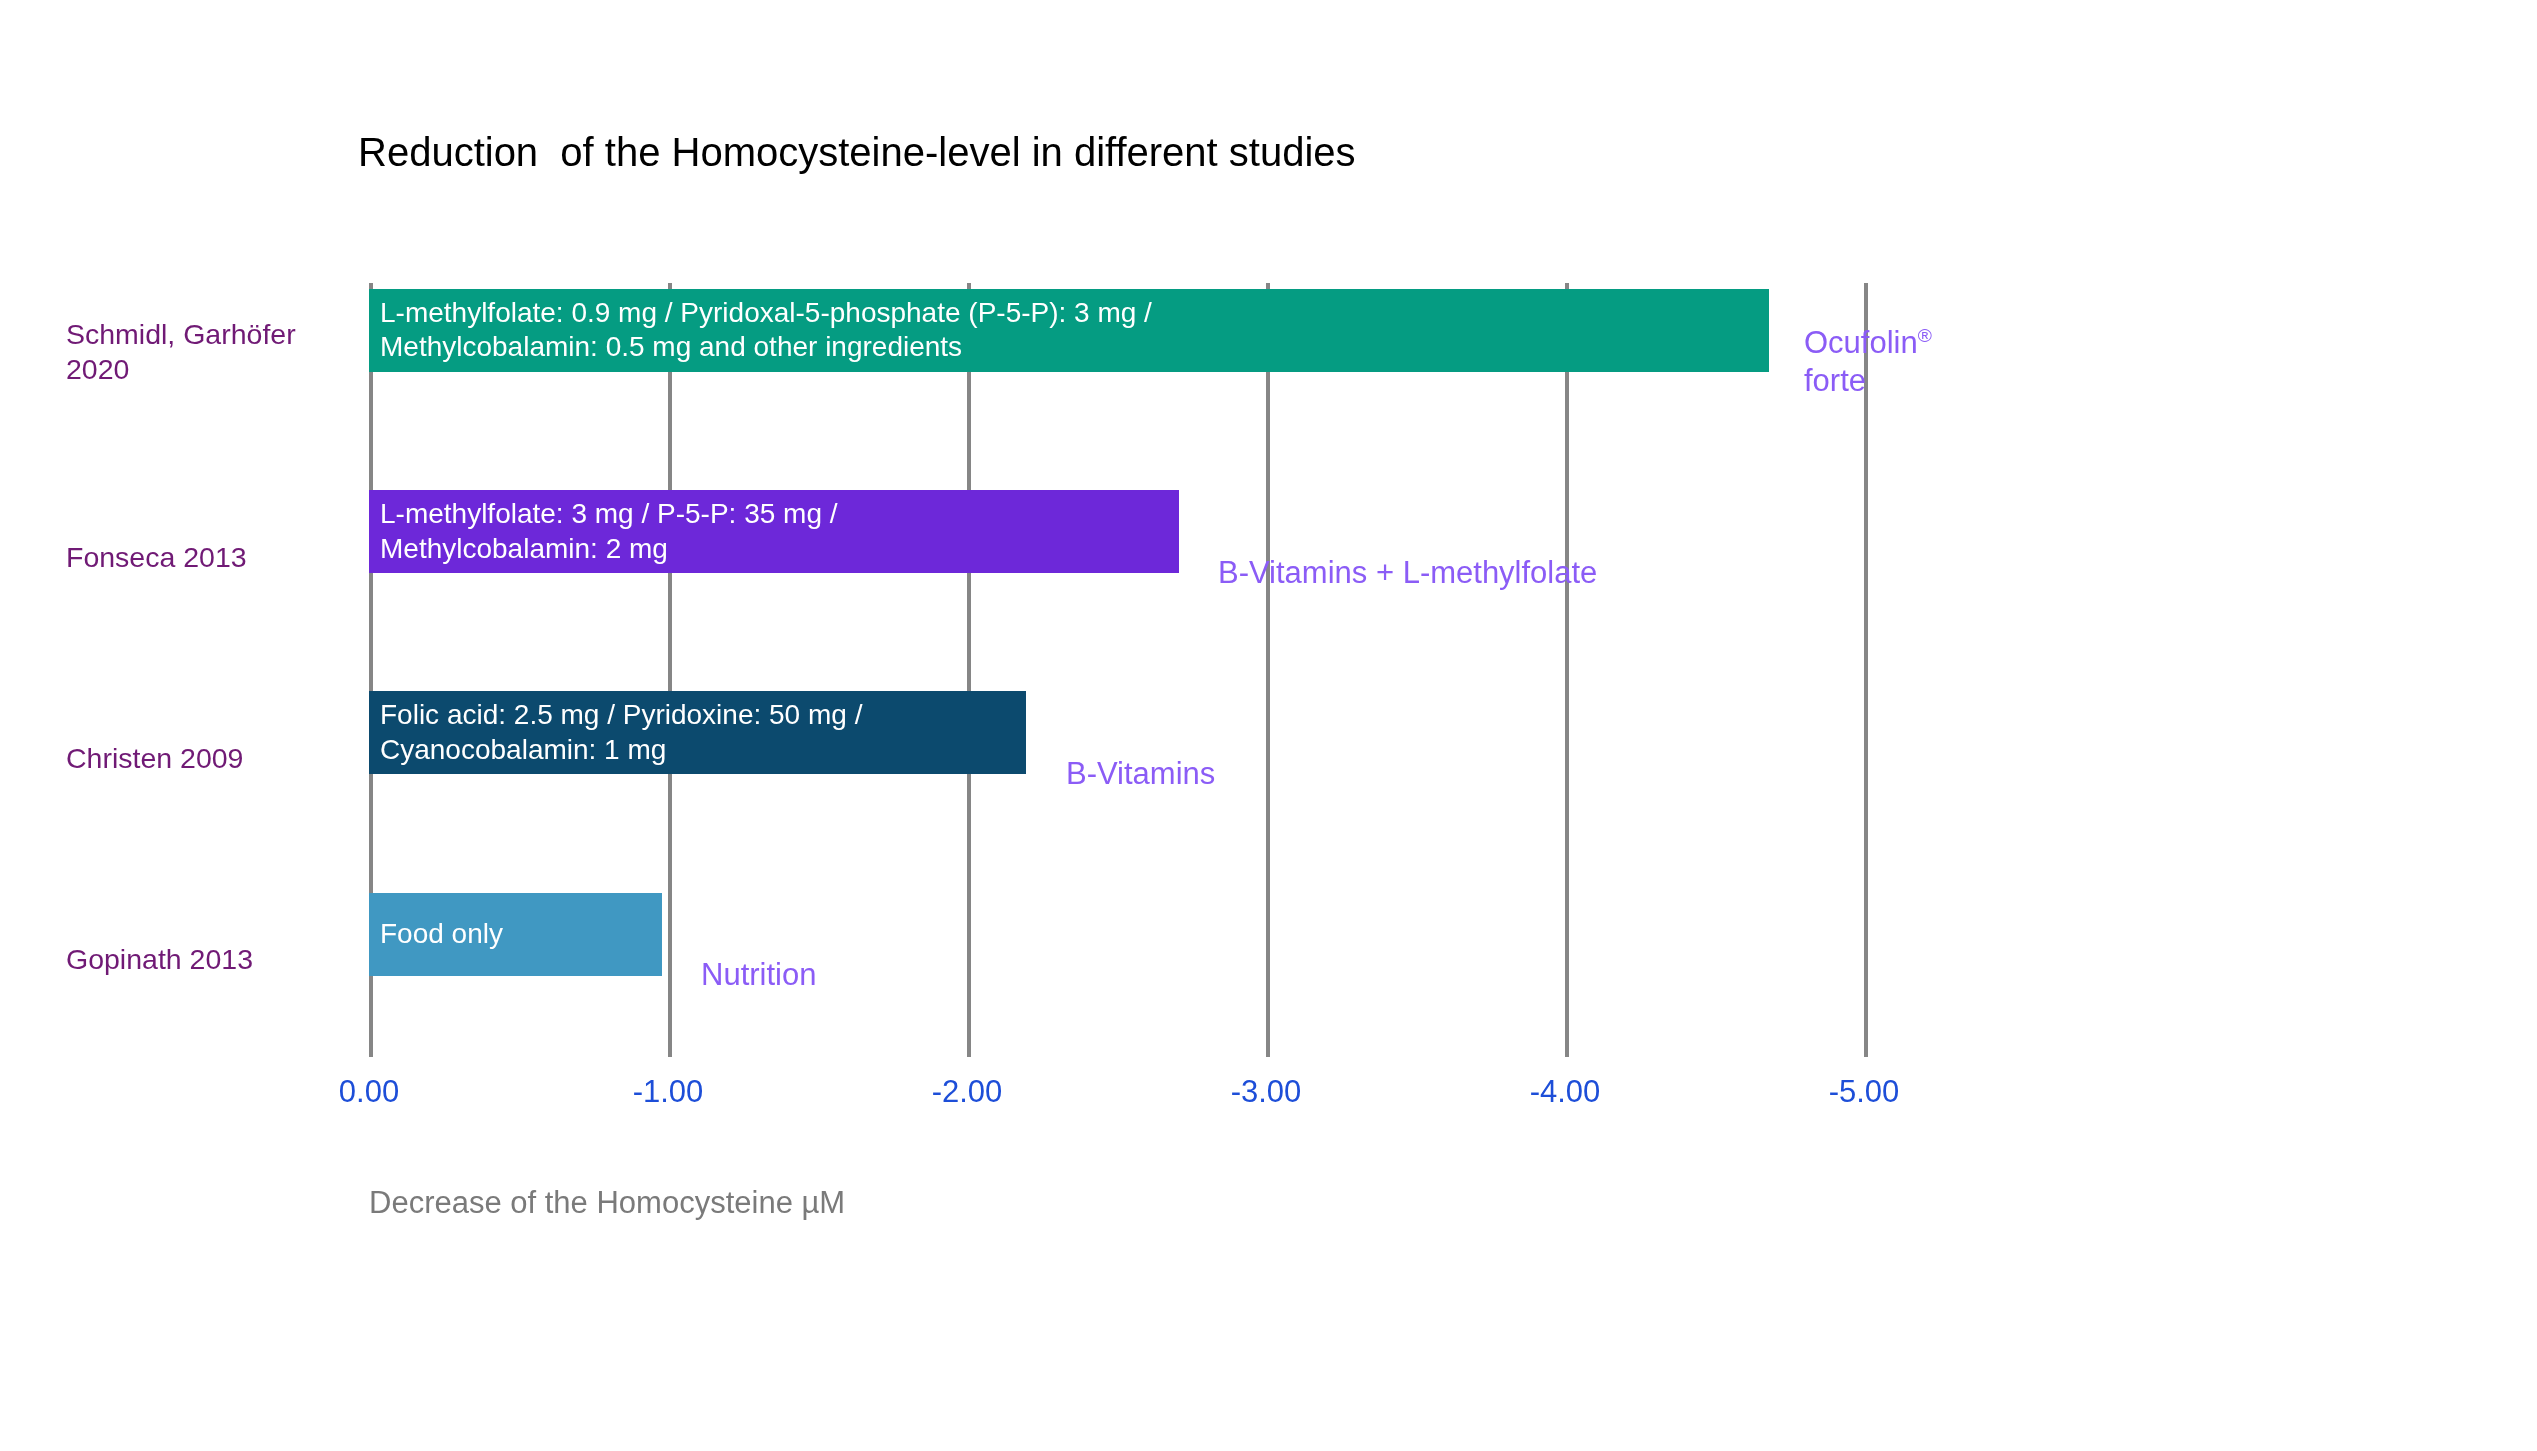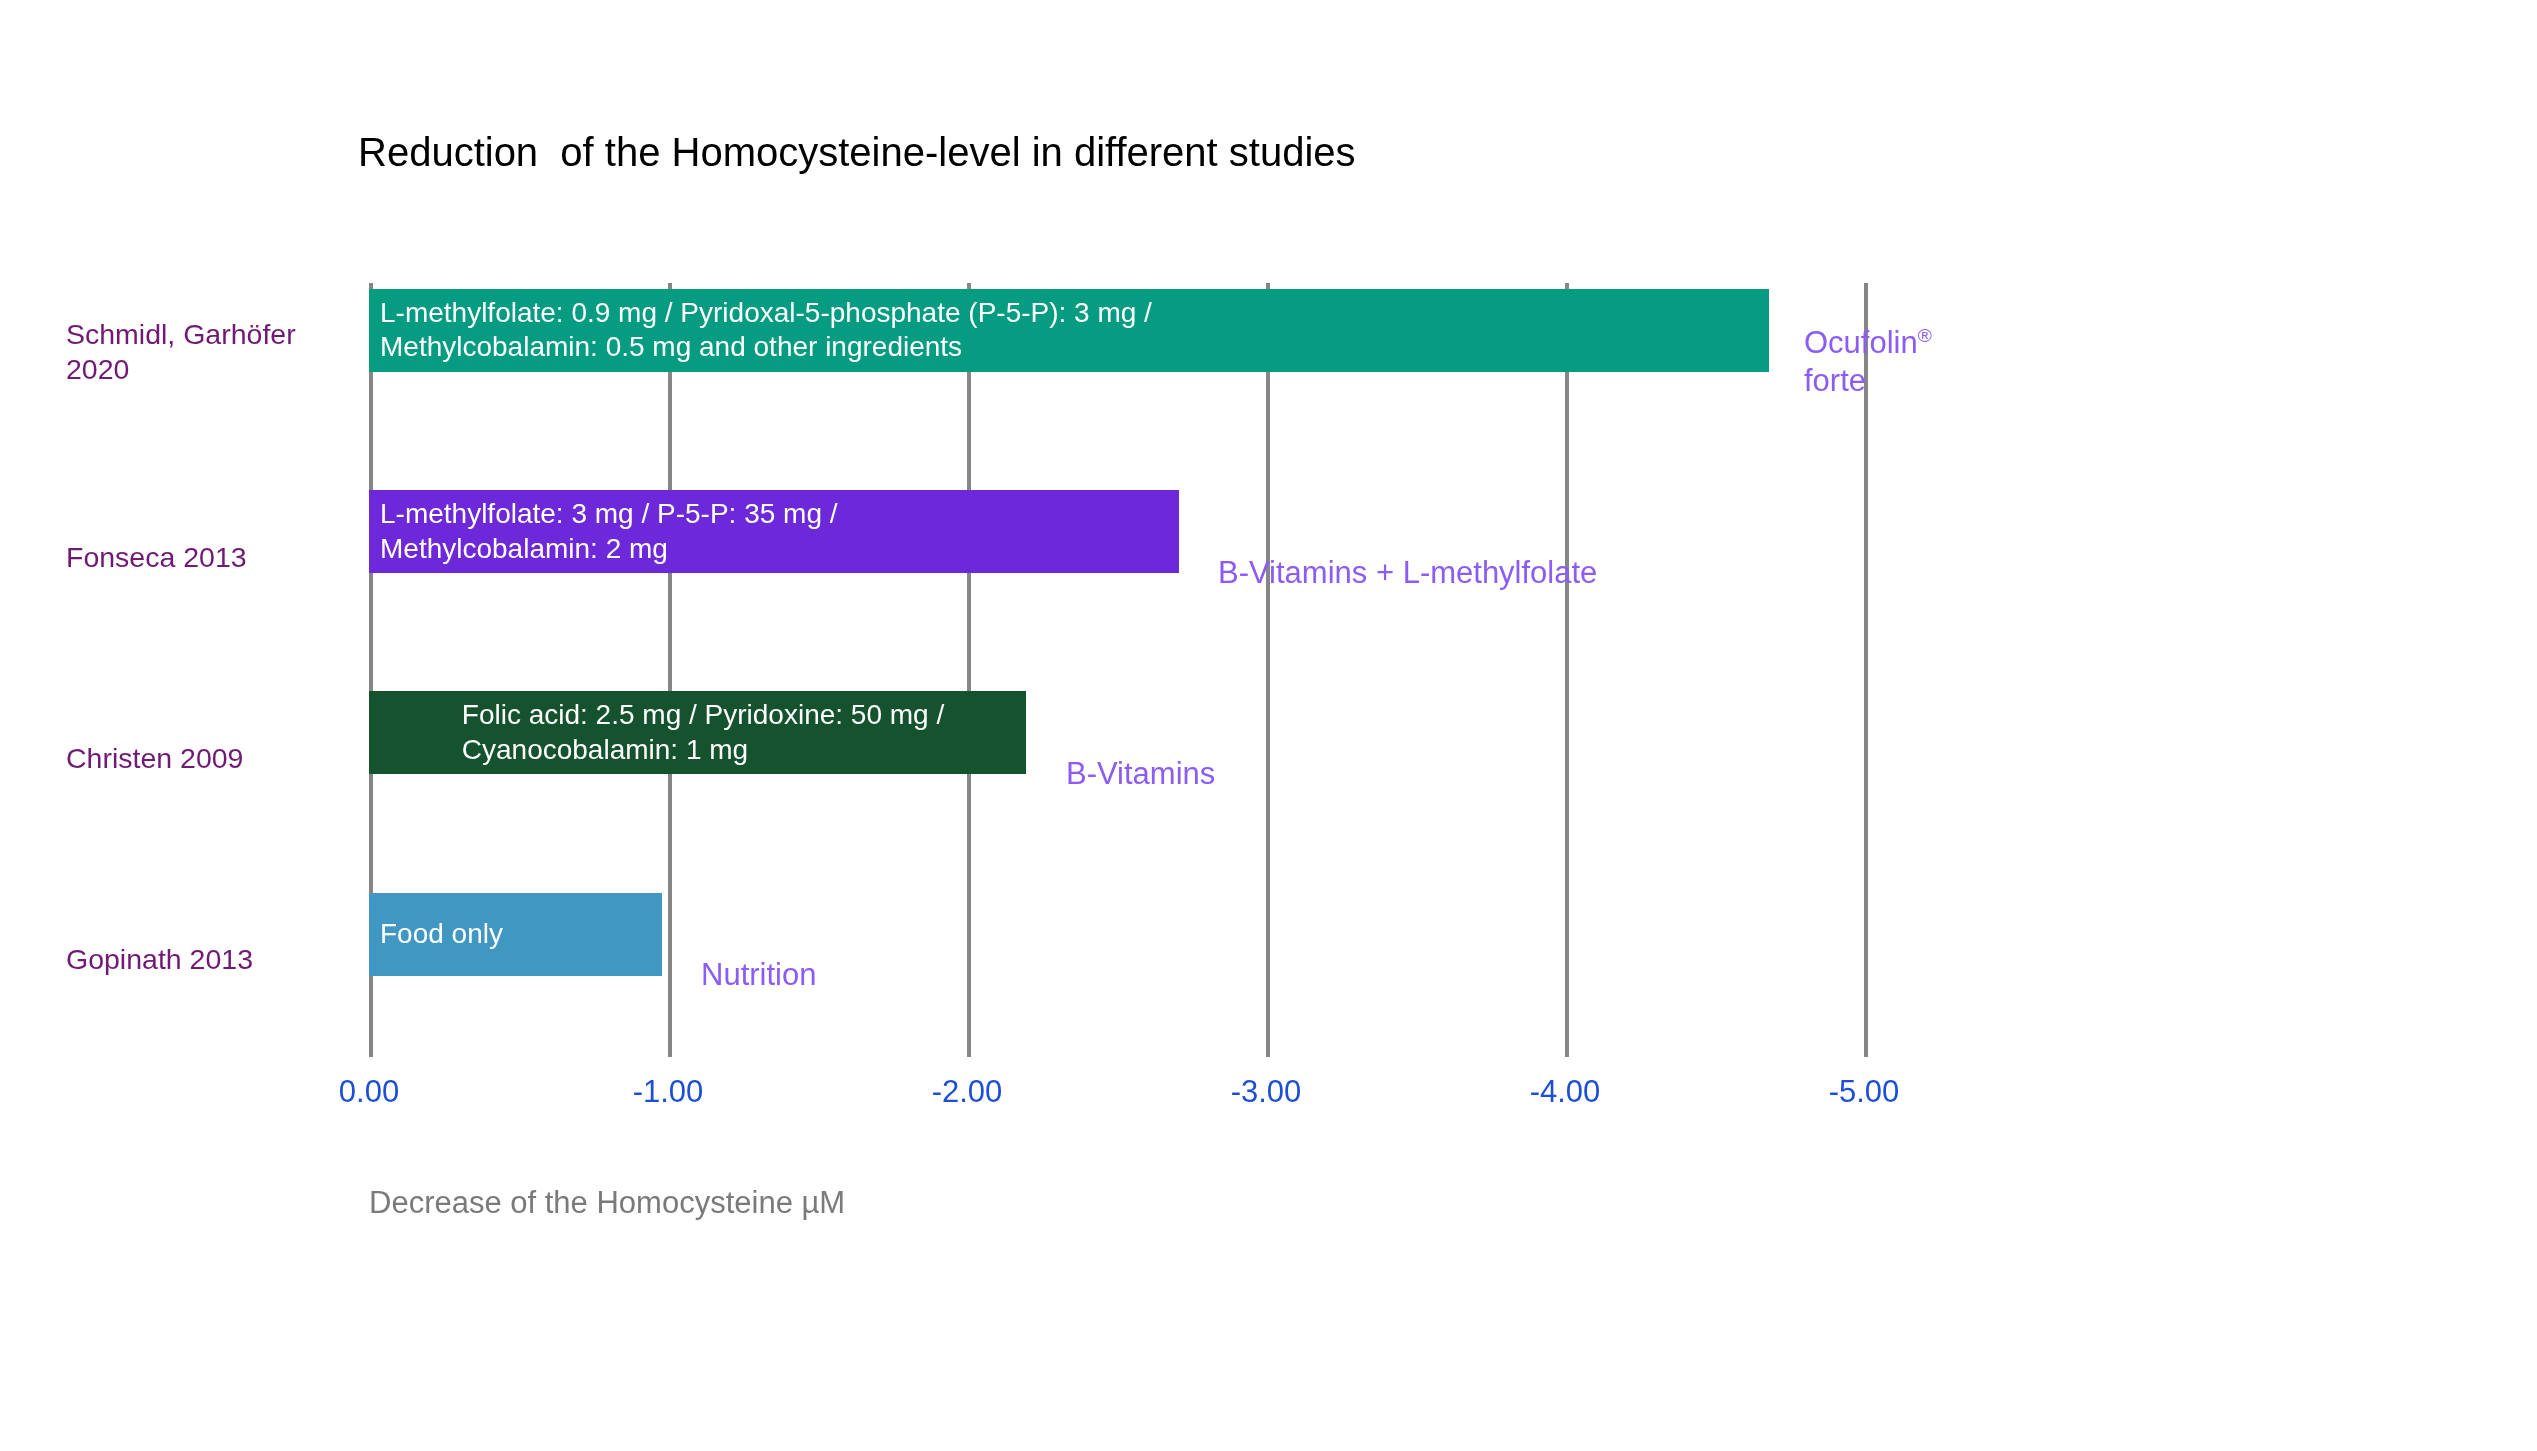"Folic acid: 2.5 mg /" div.bar { background: #14532d -> #0c4a6e; justify-content: center -> none }
